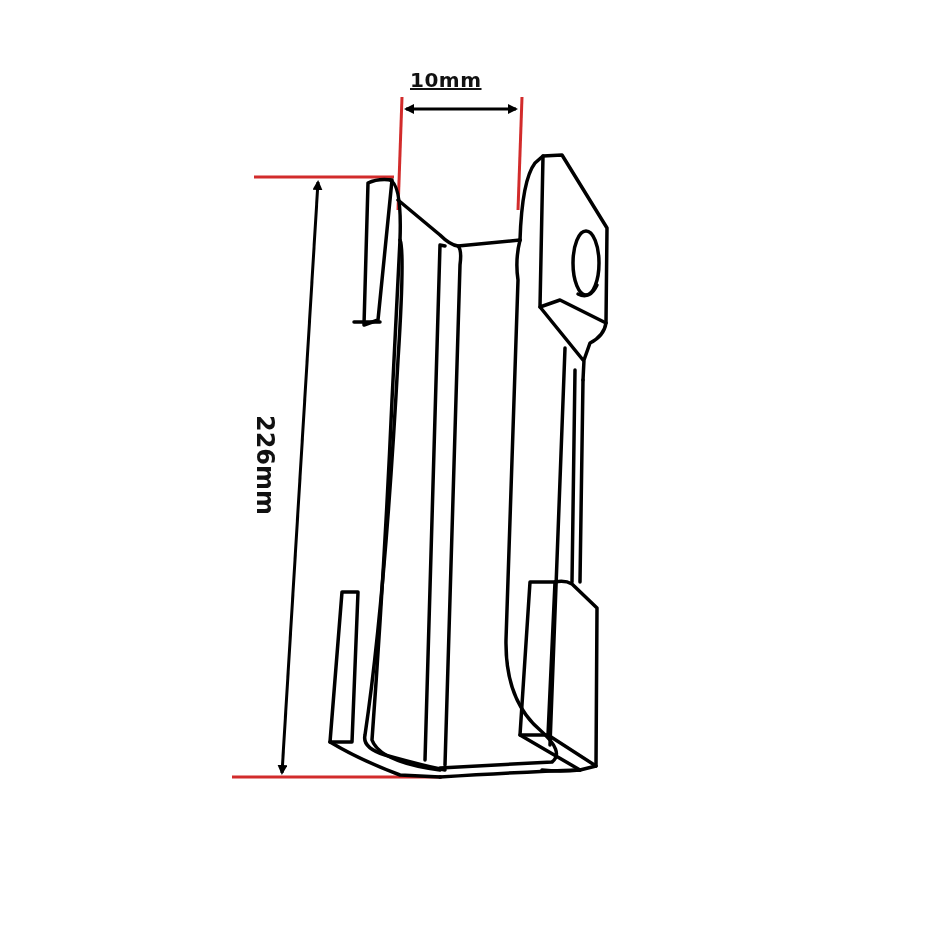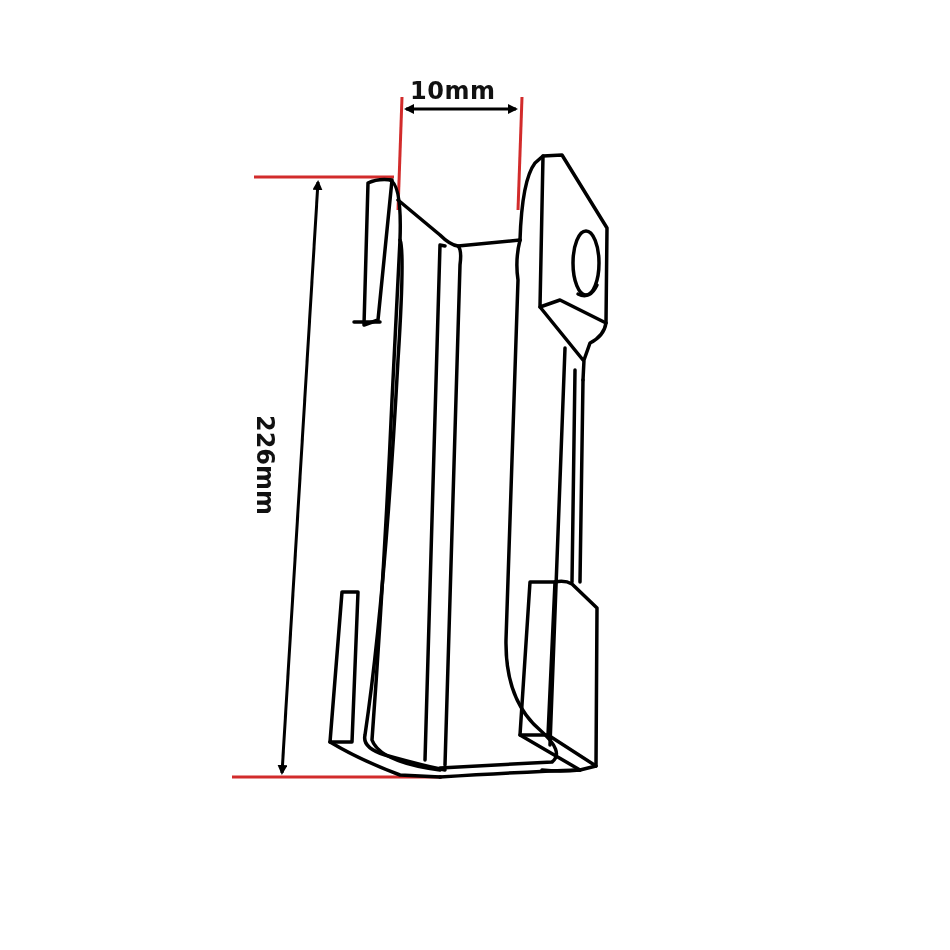"10mm" #label-width { font-size: 24px -> 20px; text-decoration: none -> underline; top: 79px -> 70px }
